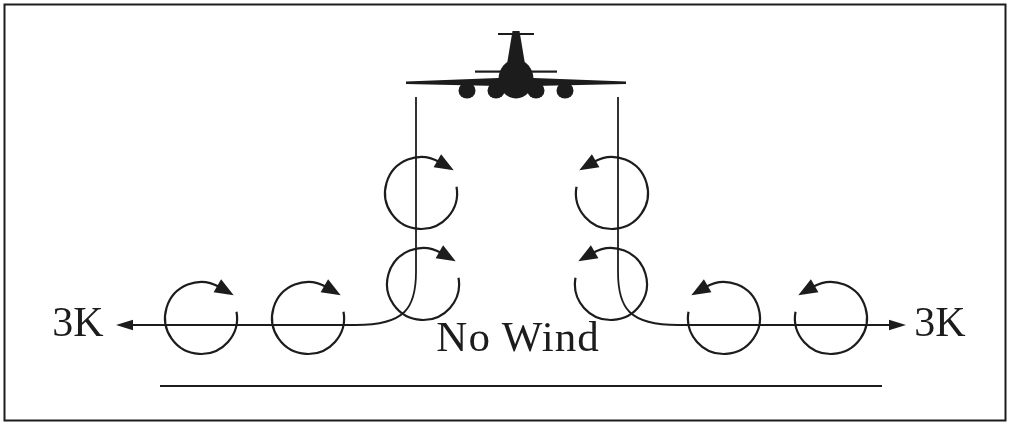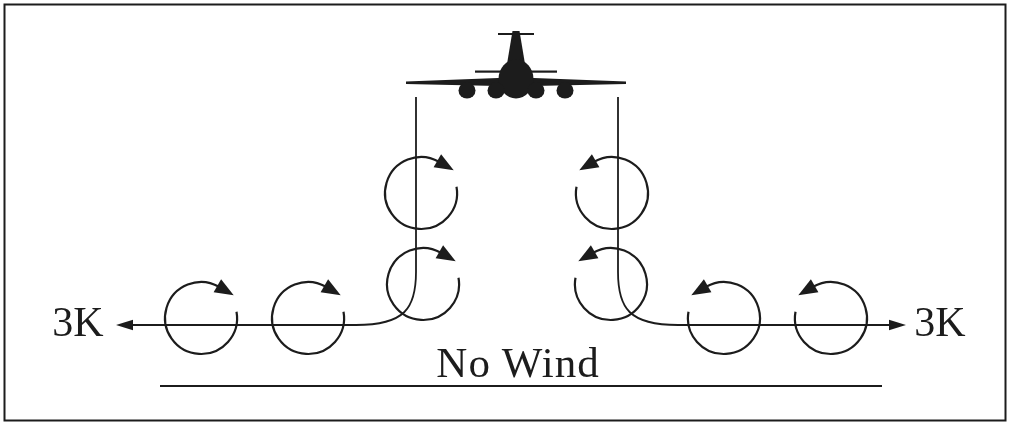"No Wind" #condition { top: 341px -> 315px }
